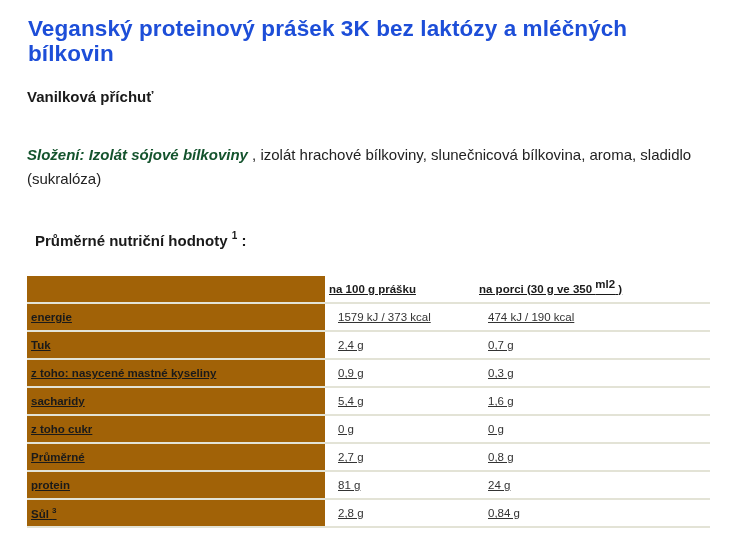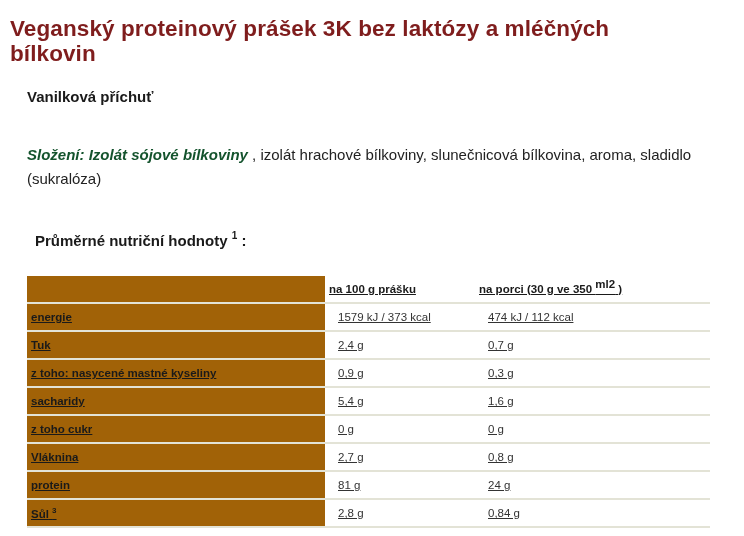"Veganský proteinový prášek 3K bez" .title { color: #7f1d1d -> #1d4ed8; left: 10px -> 28px }
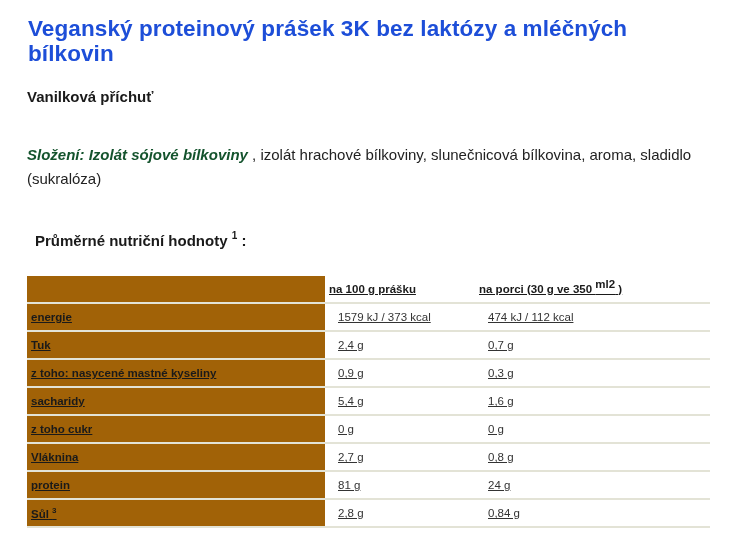"474 kJ / 112 kcal" td.val { text: 112 -> 190 }
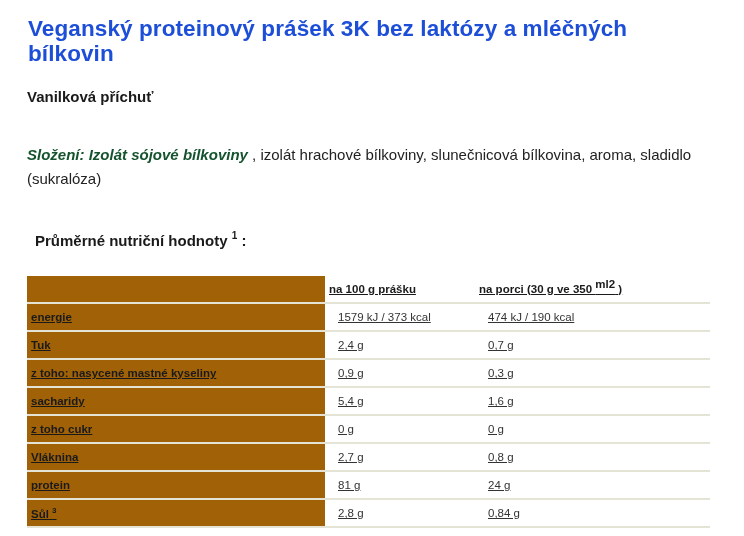"Vláknina" td.label { text: Vláknina -> Průměrné }
